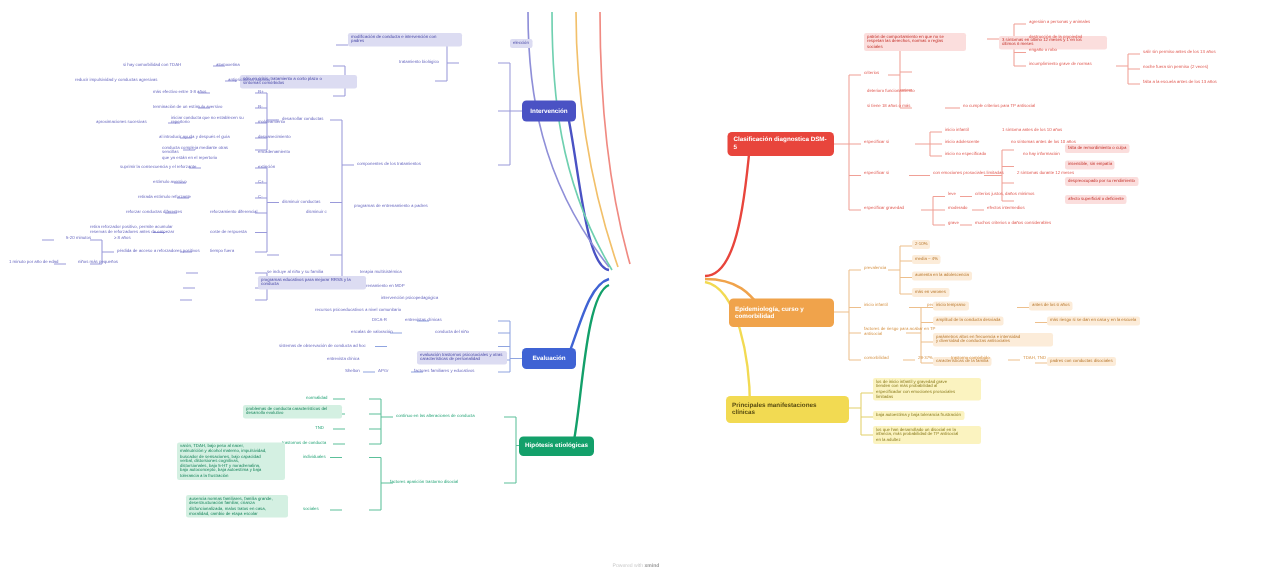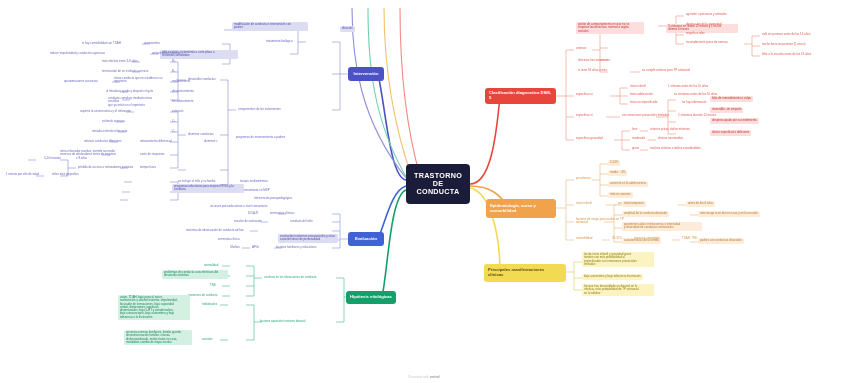"TRASTORNO DE CONDUCTA" div.node { html: <div>TRASTORNO DE CONDUCTA</div> -> none }
